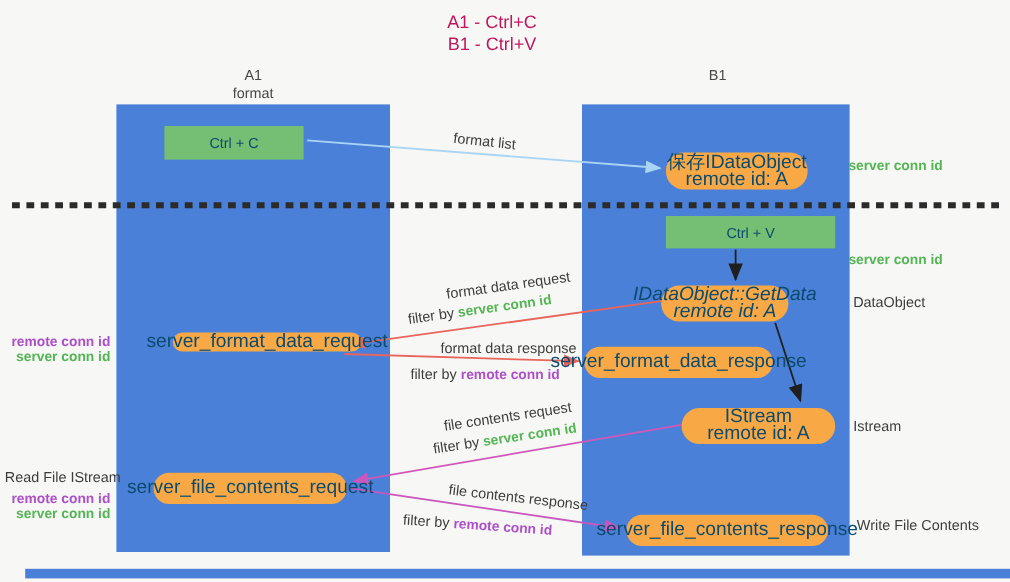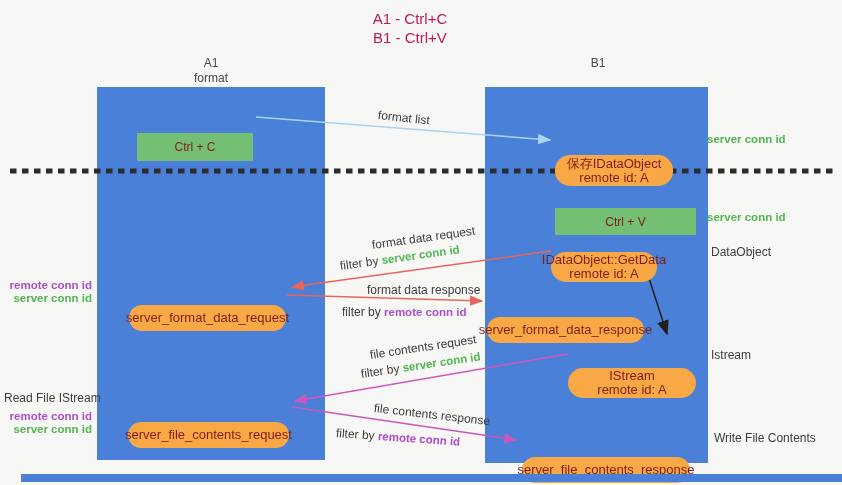"Ctrl + C" .node { color: #7f1d1d -> #0c4a6e; margin-top: 28px -> none }
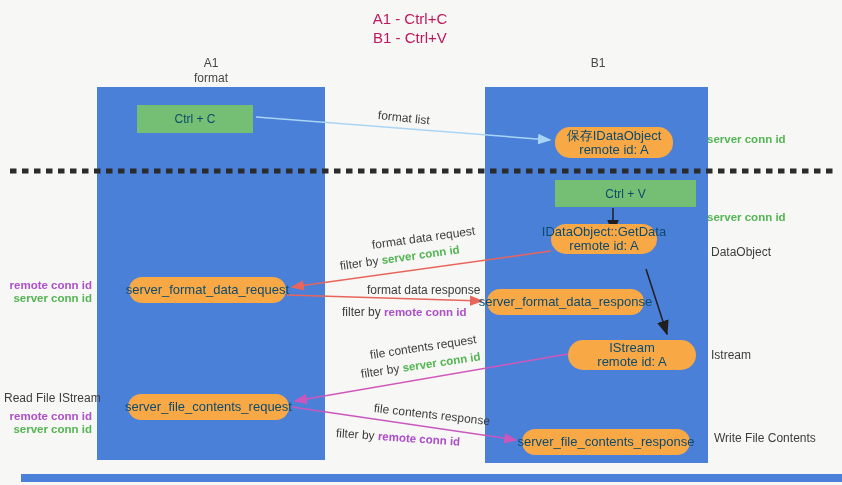"保存IDataObject" .orange { font-size: 13px -> 16px }
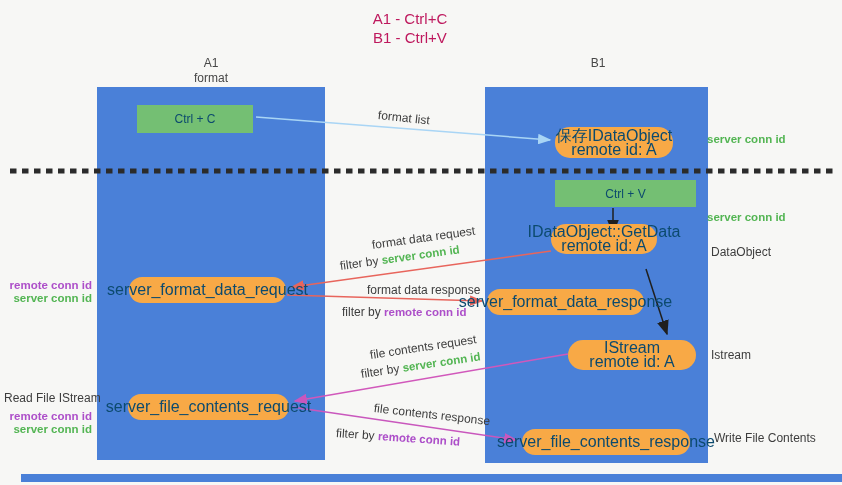"IDataObject::GetData" div.node { font-style: none -> italic; top: 224px -> 238px }
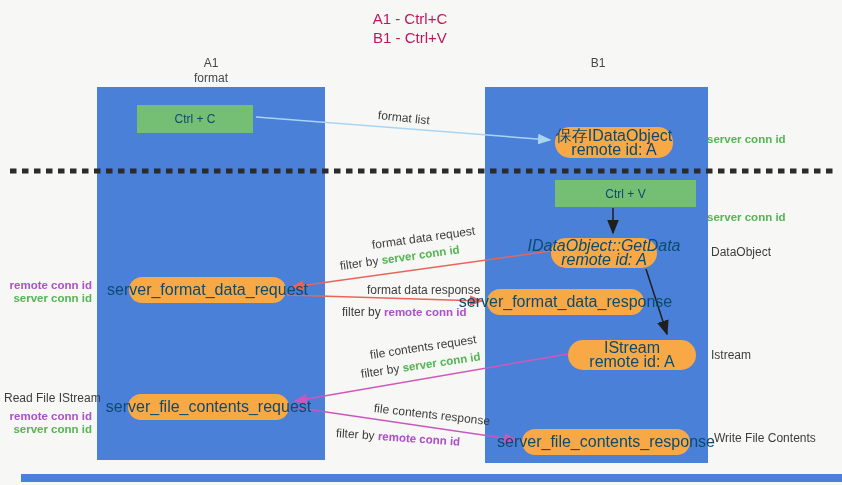"server_format_data_request" div.node { height: 26px -> 16px; left: 129px -> 144px }
